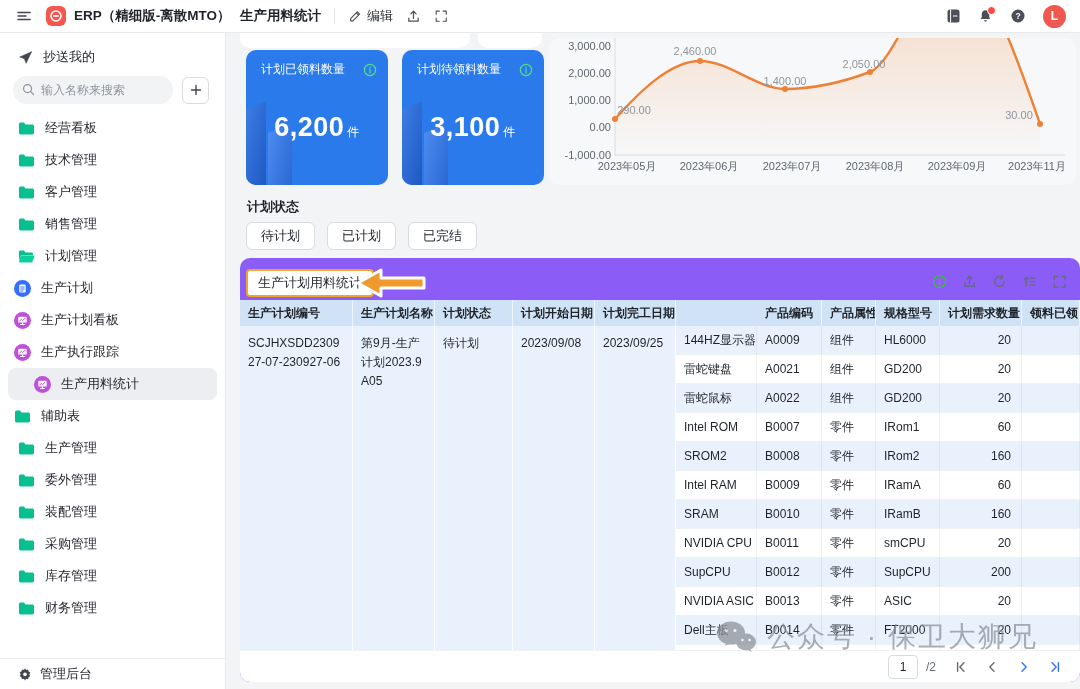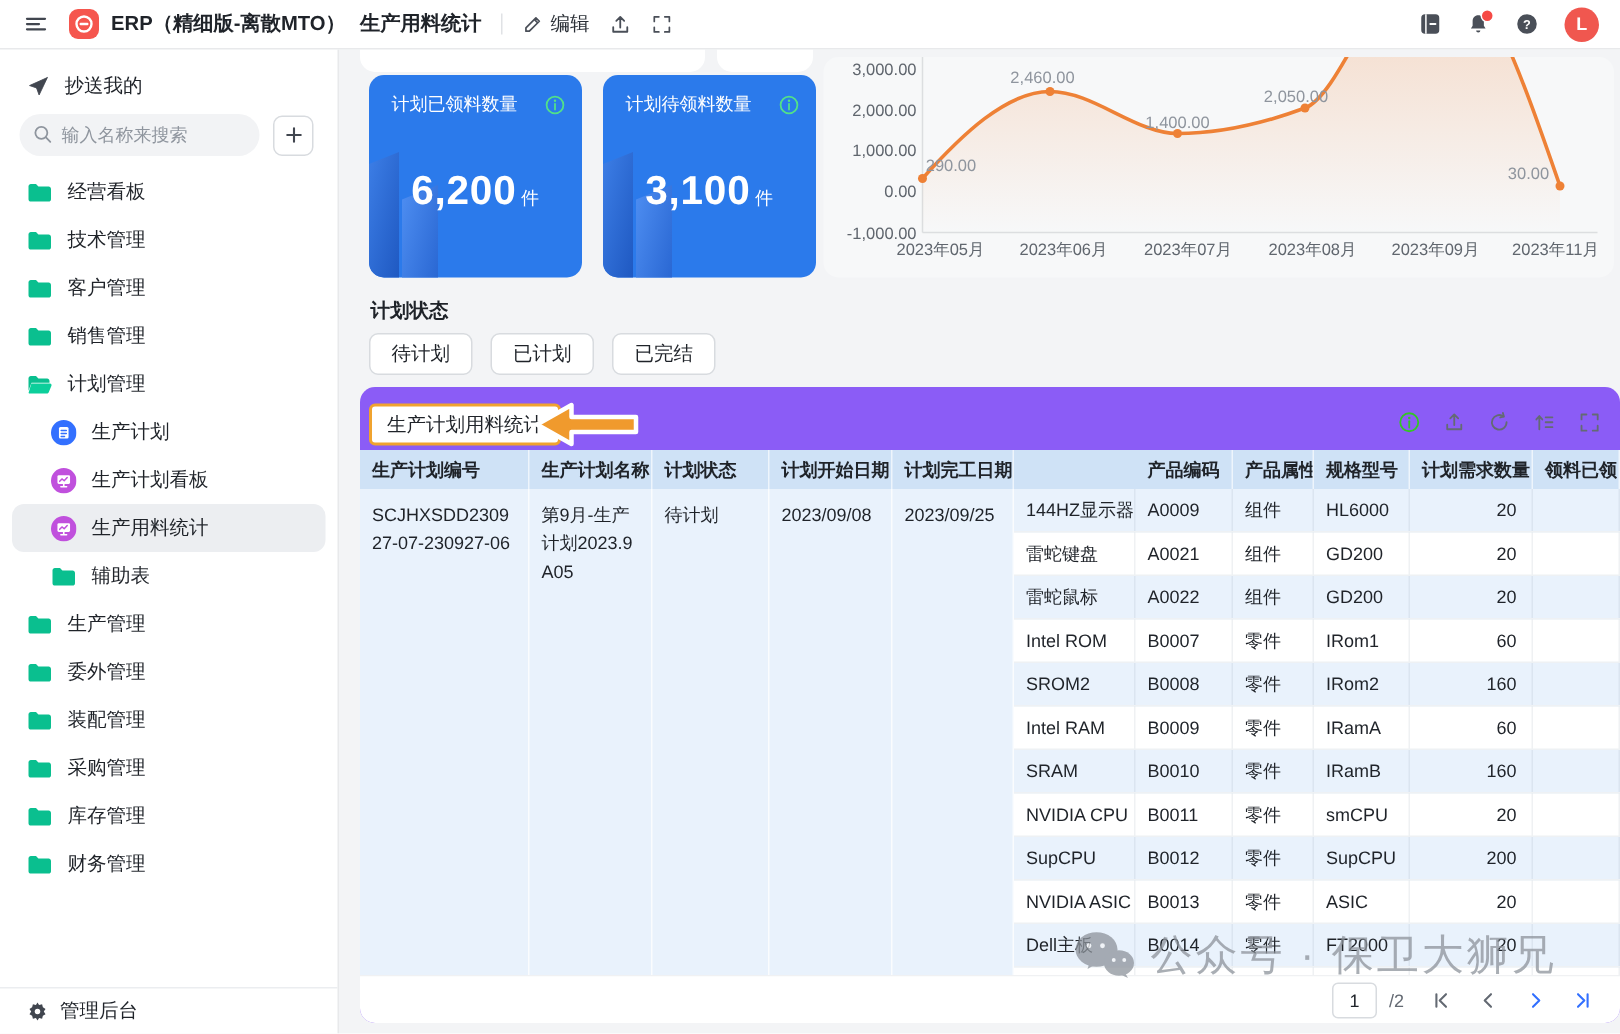"生产计划" .side-item.sub { padding-left: 34px -> 14px }
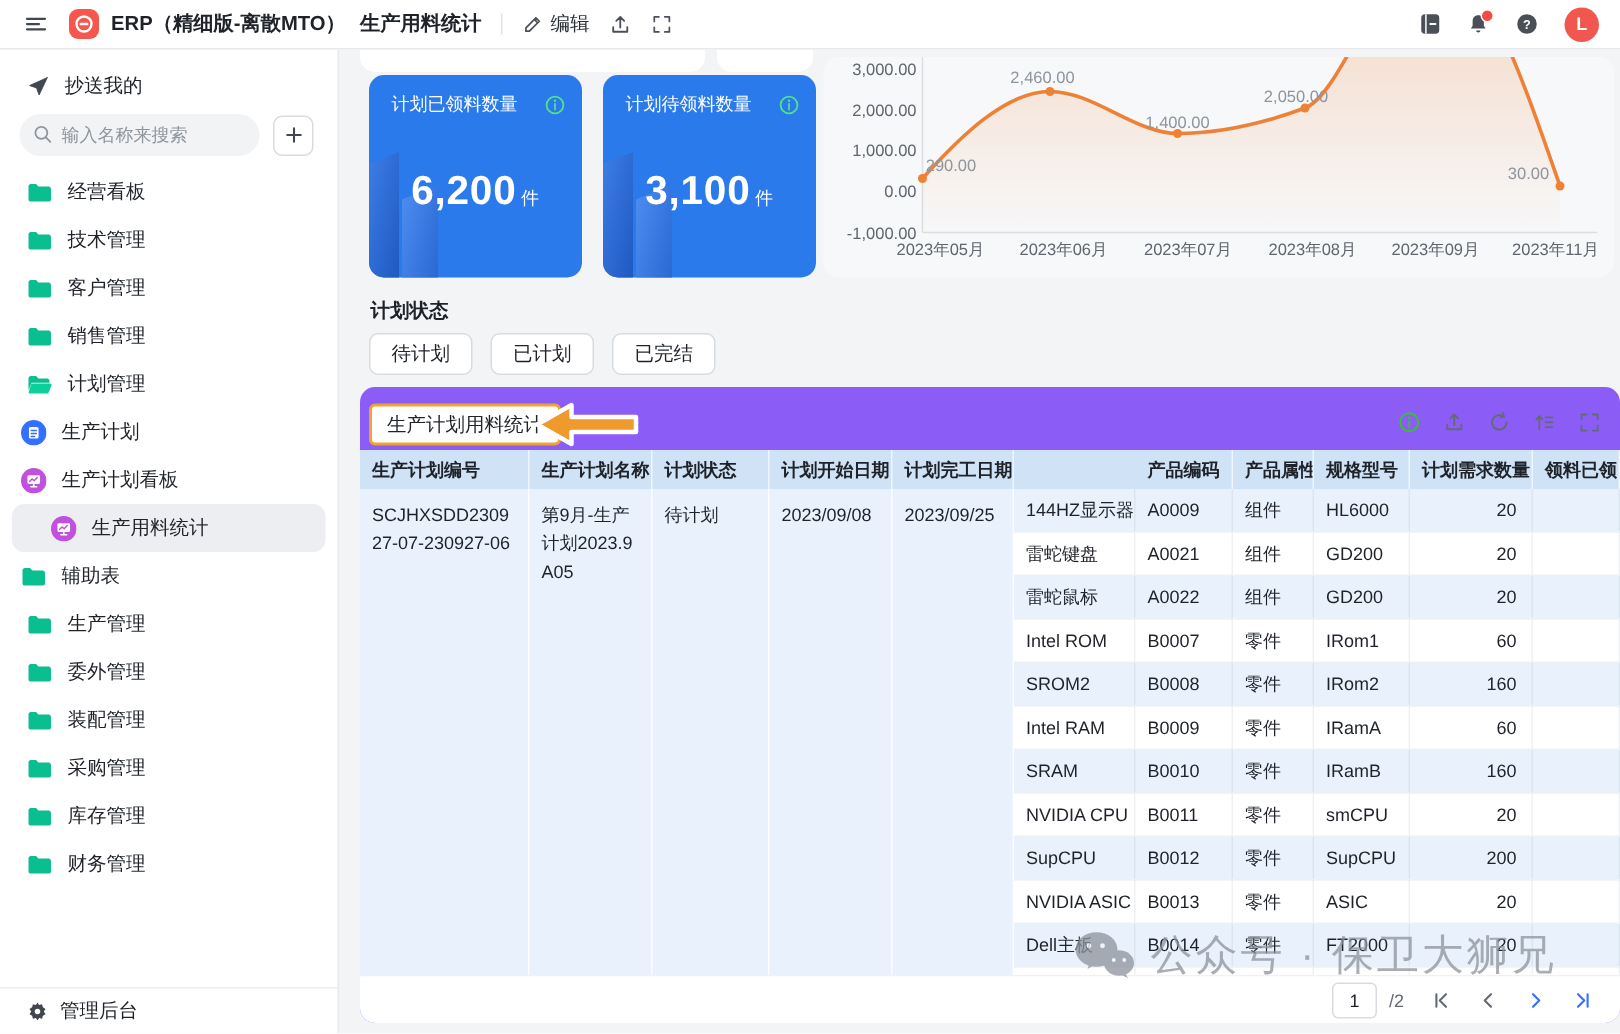"生产执行跟踪" div.side-item { html: none -> <div> <span> <svg> <circle></circle> <rect></rect> <path></path> <path></path> </svg> </span> <span>生产执行跟踪</span> </div> }
